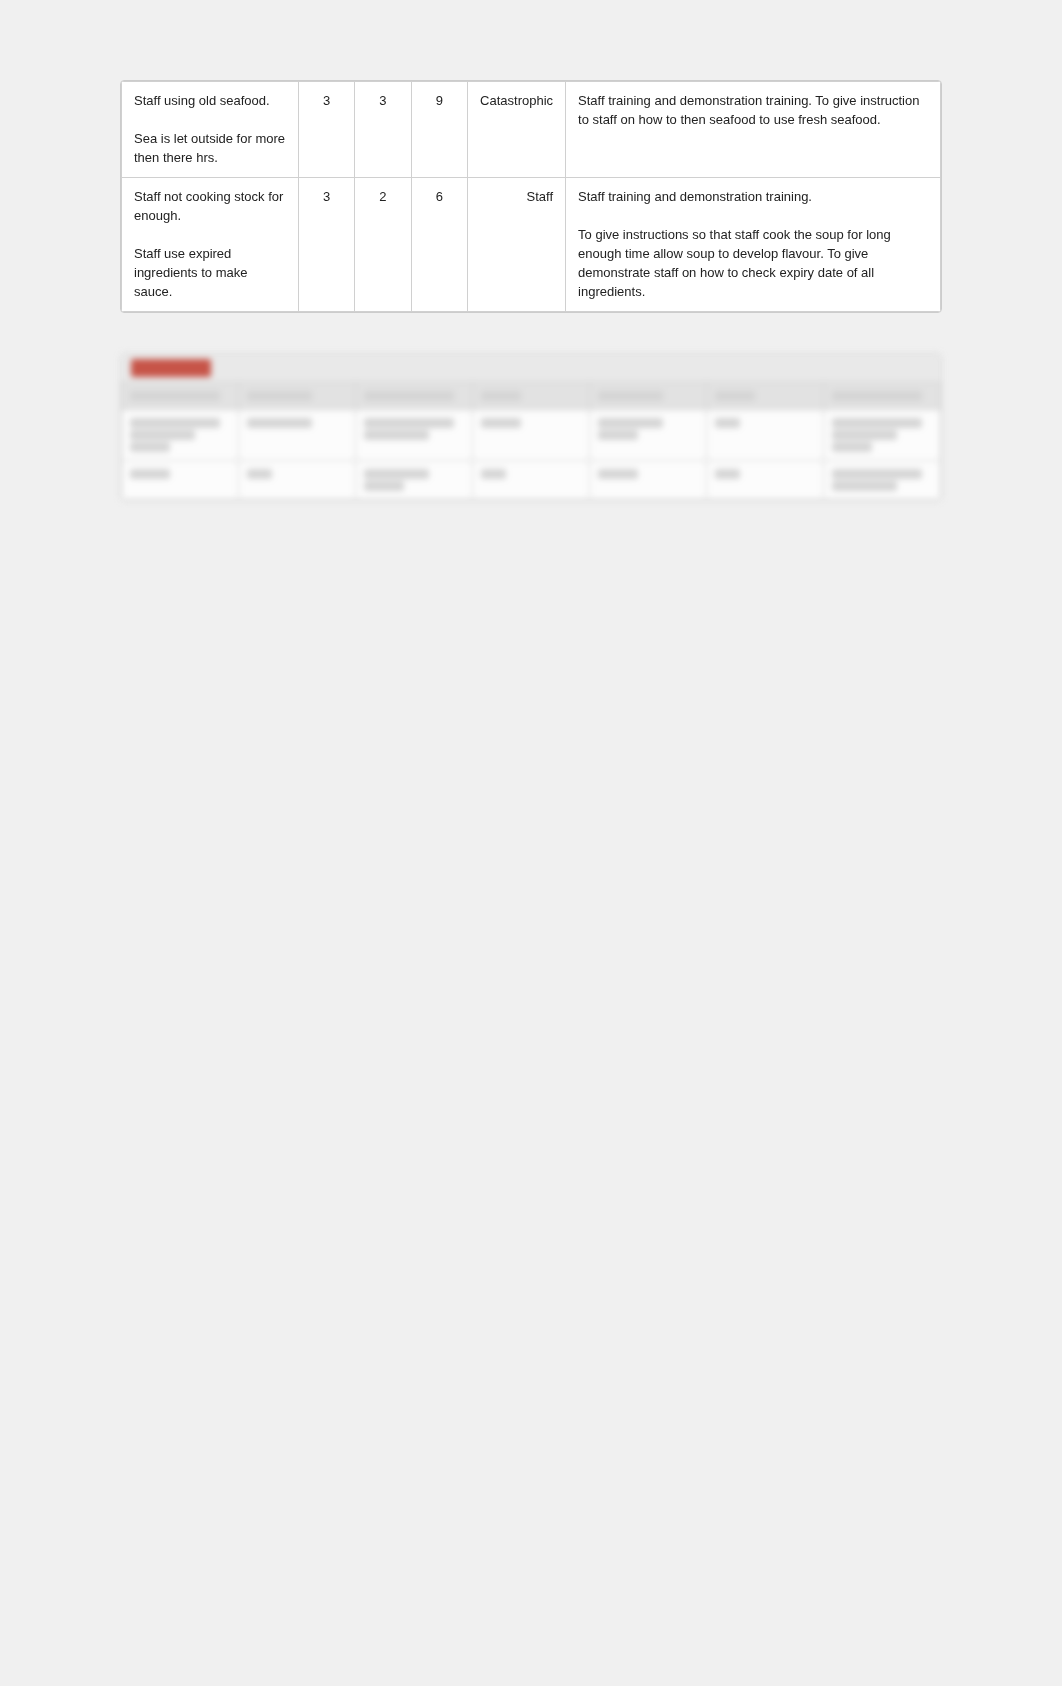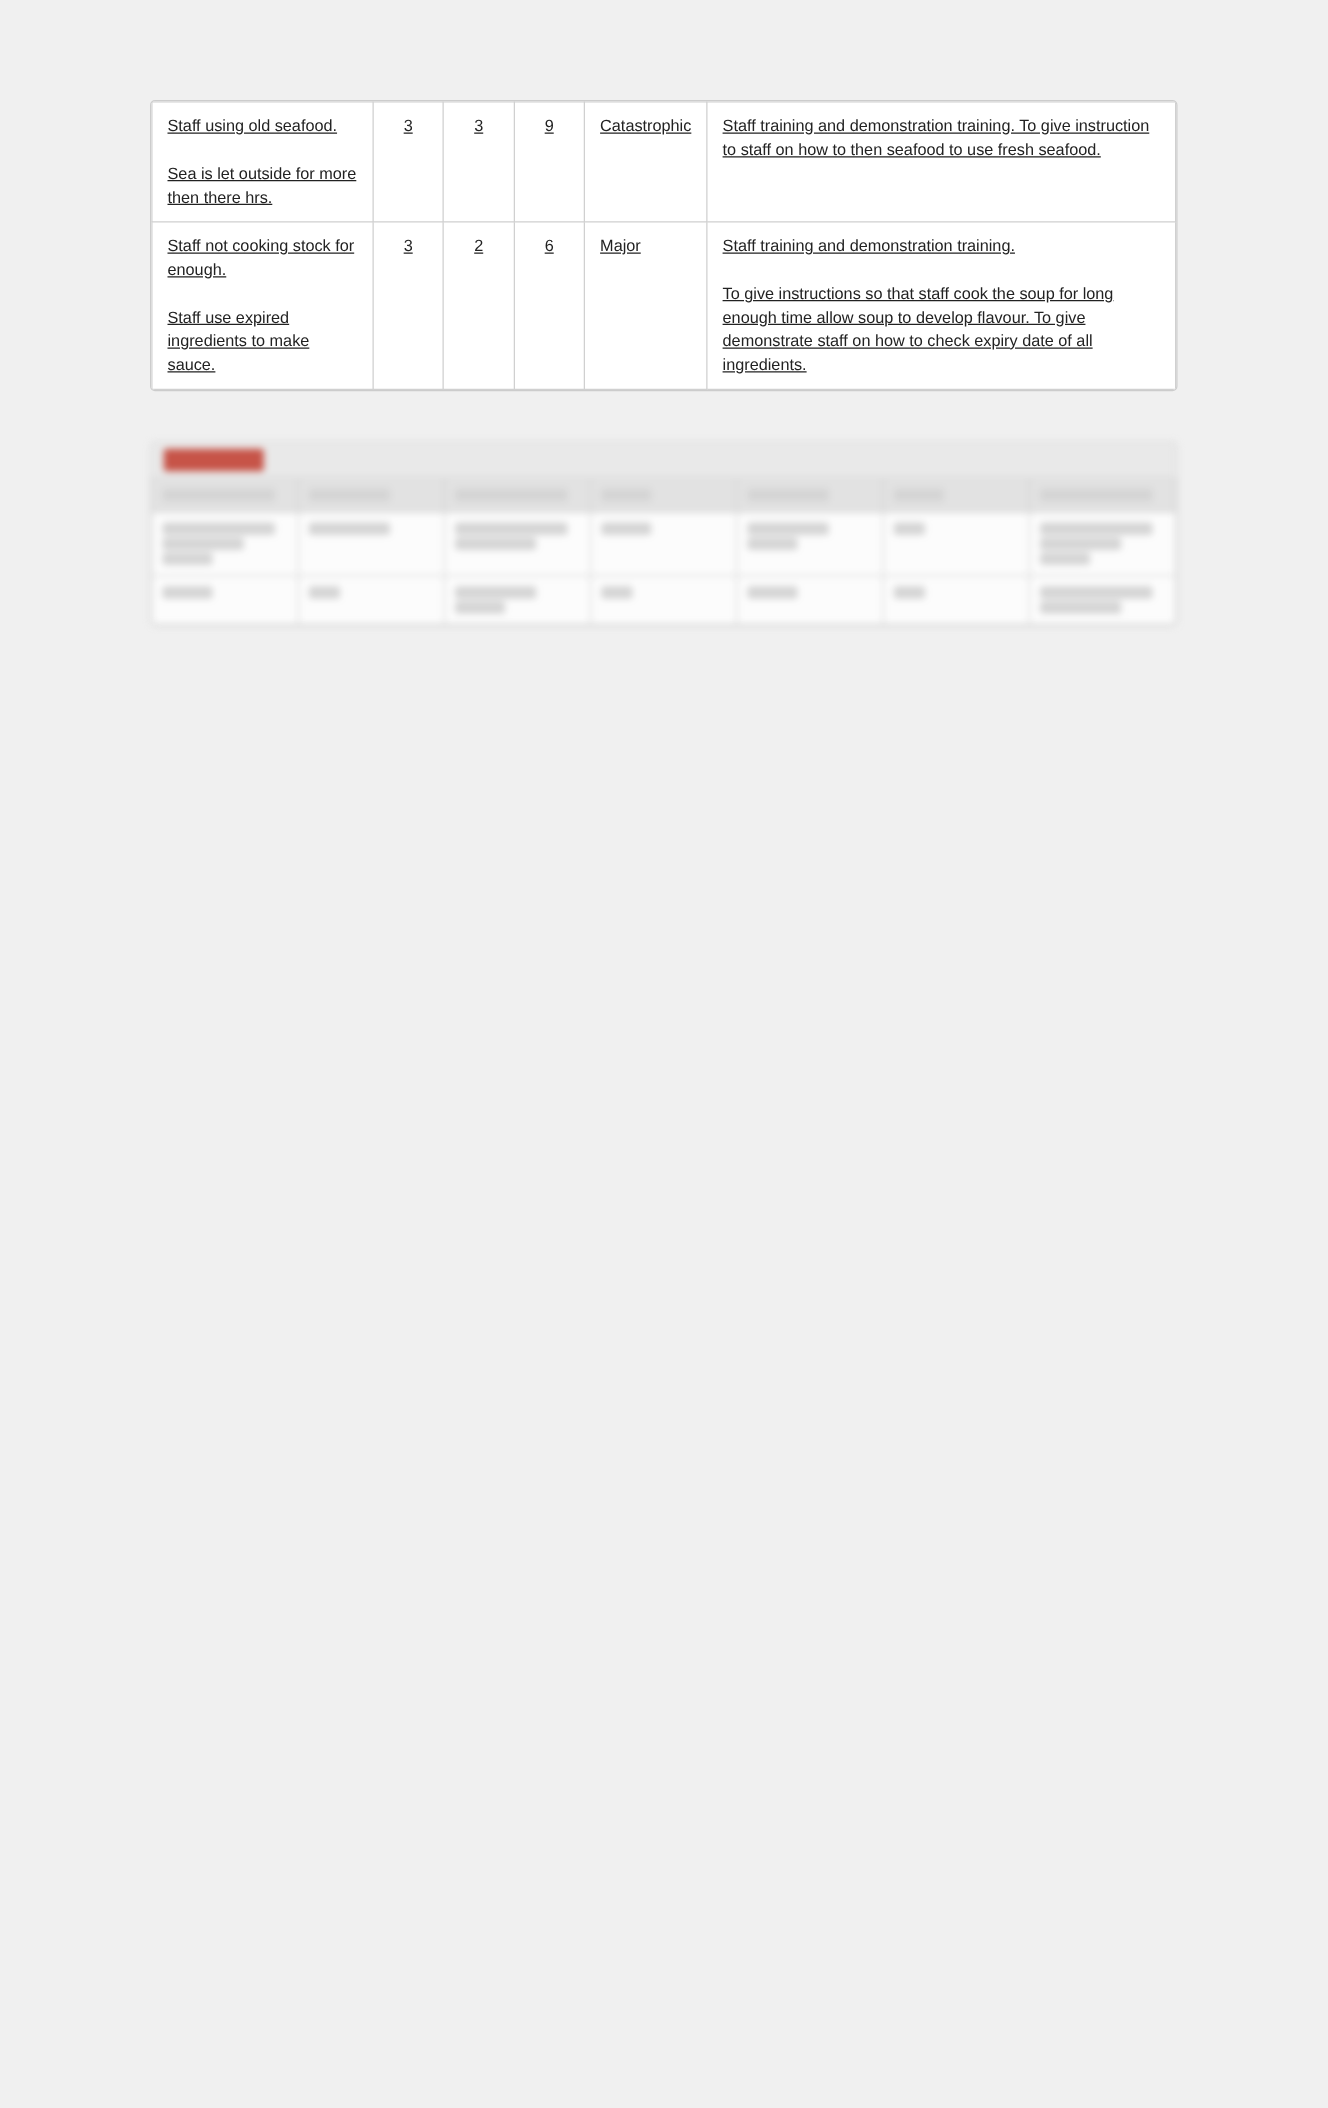"Staff using old seafood." .main-table td { text-decoration: underline -> none }
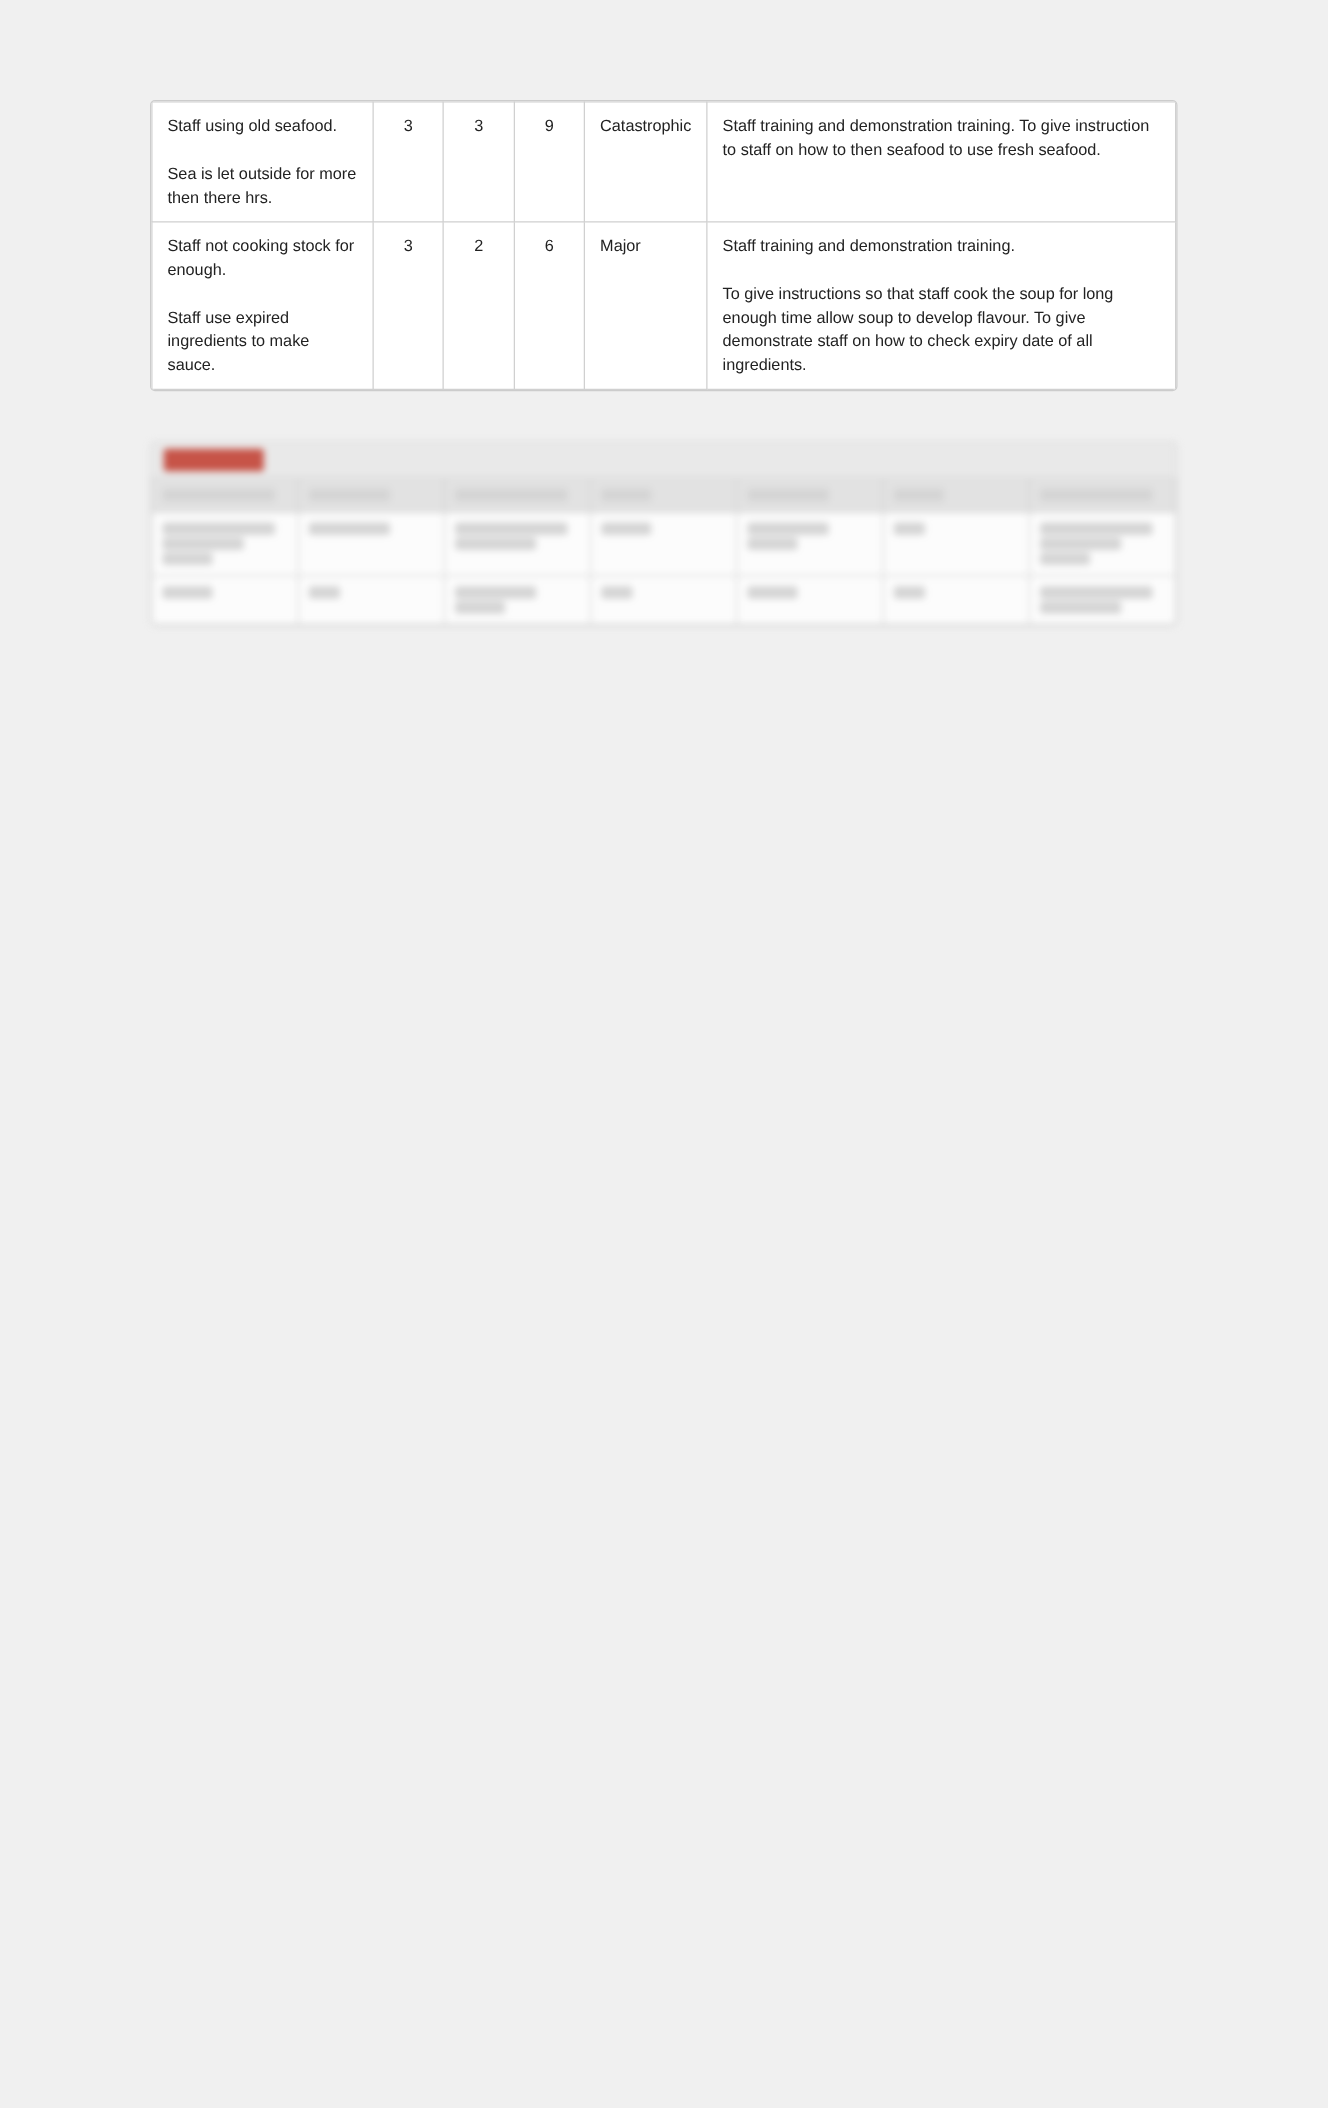"Catastrophic" .col-category { text-align: left -> right }
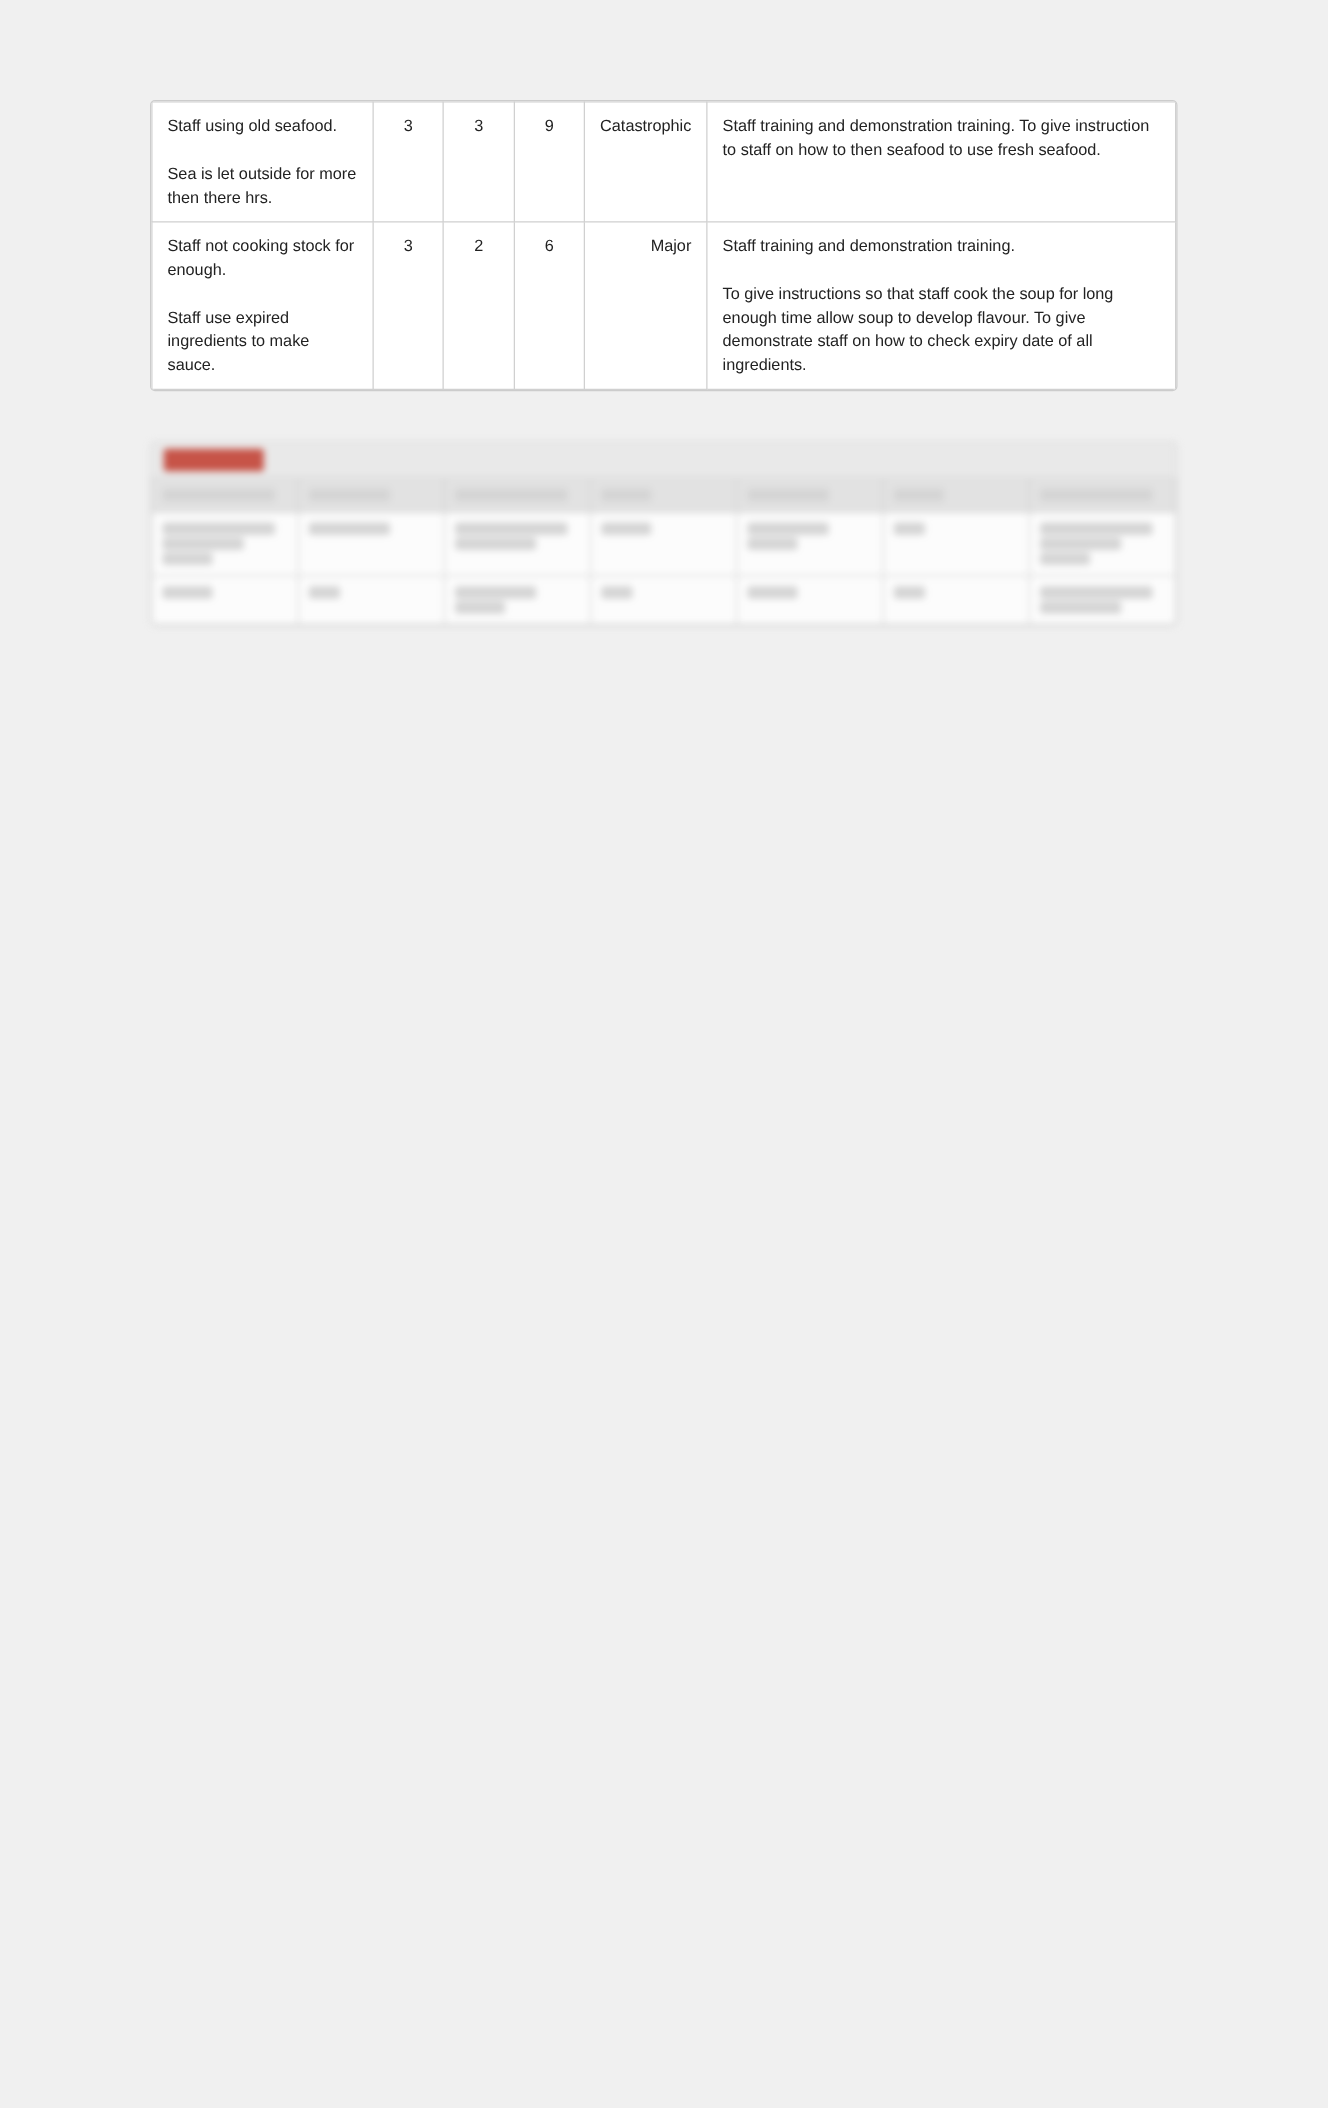"Major" td.col-category { text: Major -> Staff }
